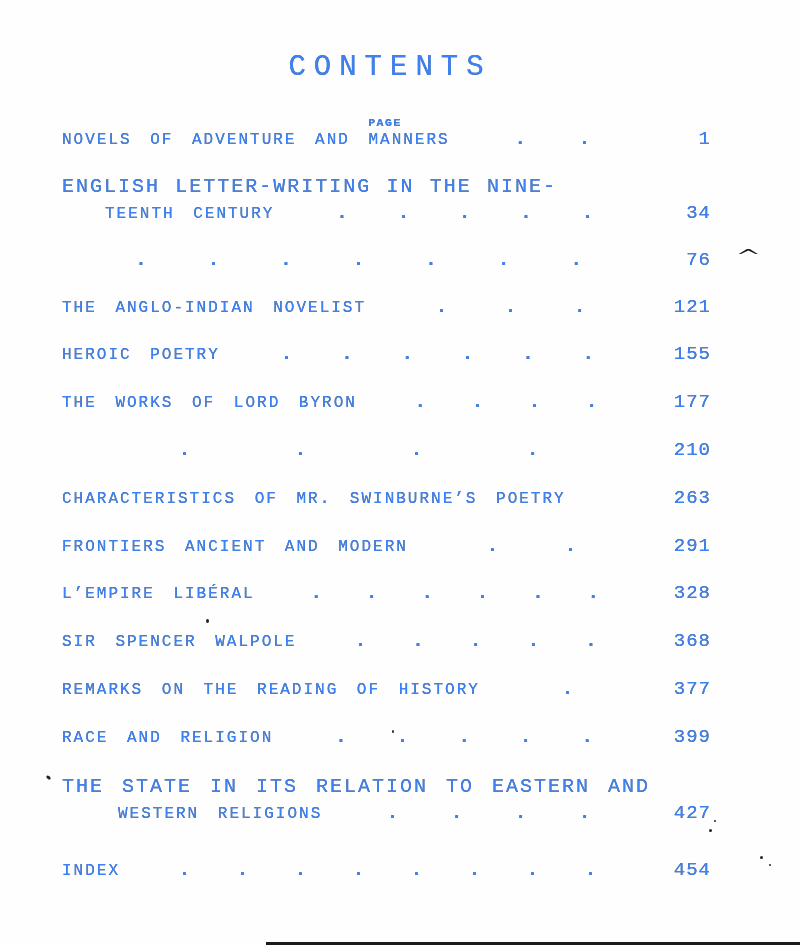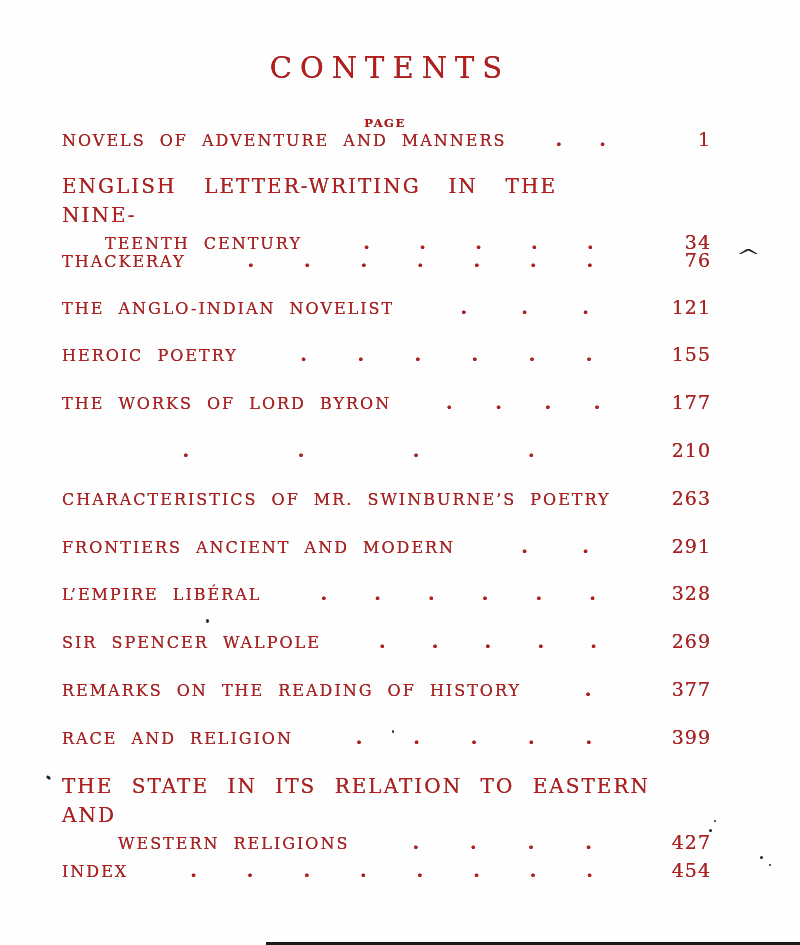"CONTENTS" .ink { color: #b91c1c -> #3b82f6; font-family: none -> Liberation Mono, monospace }
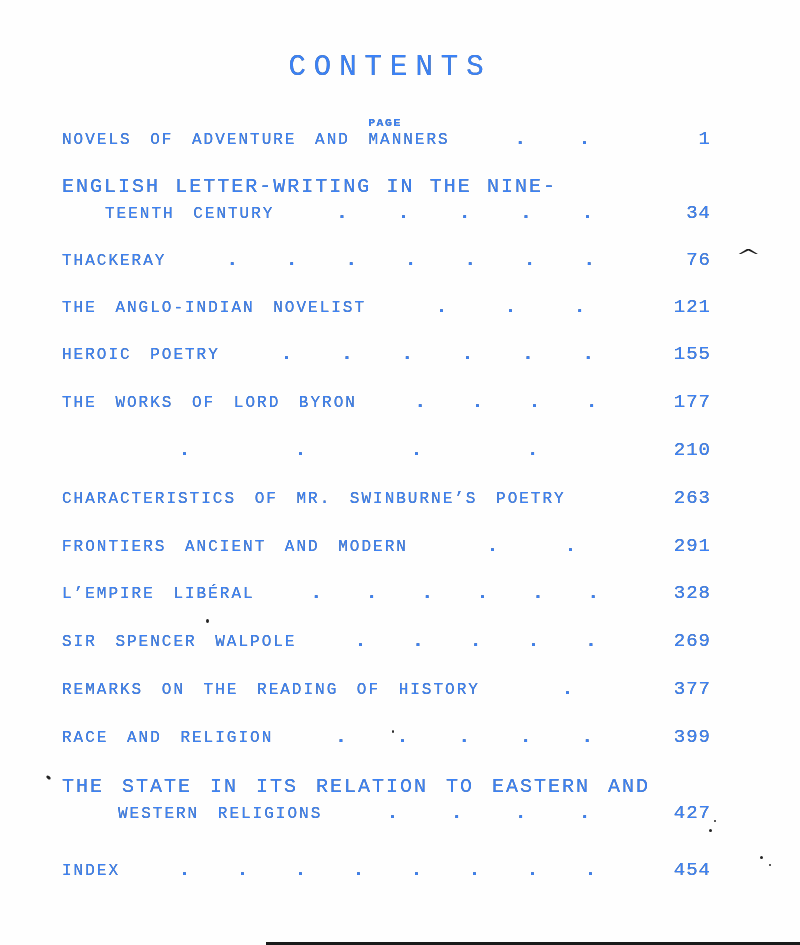"THACKERAY" span.entry-title { html: <span>THACKERAY</span> -> none }
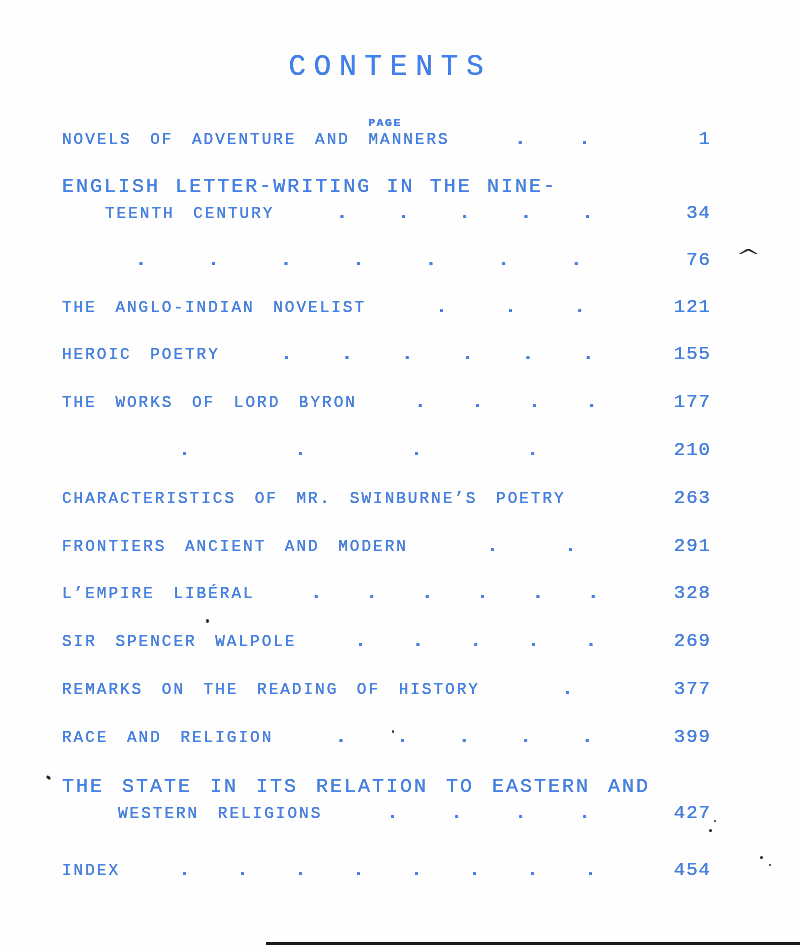"269" span.page-num { text: 269 -> 368 }
